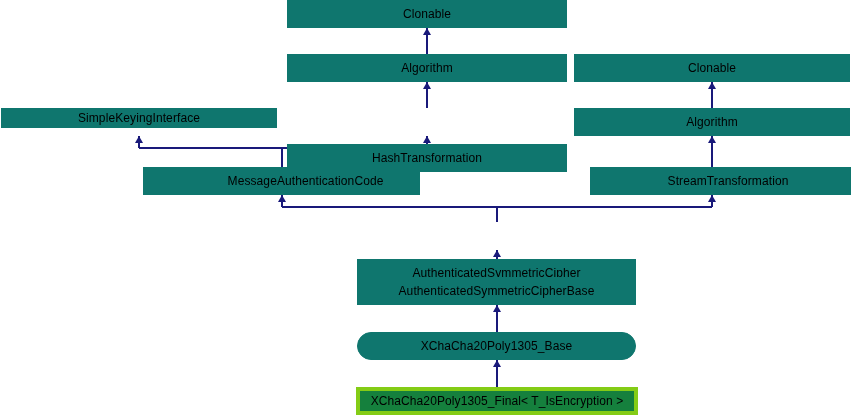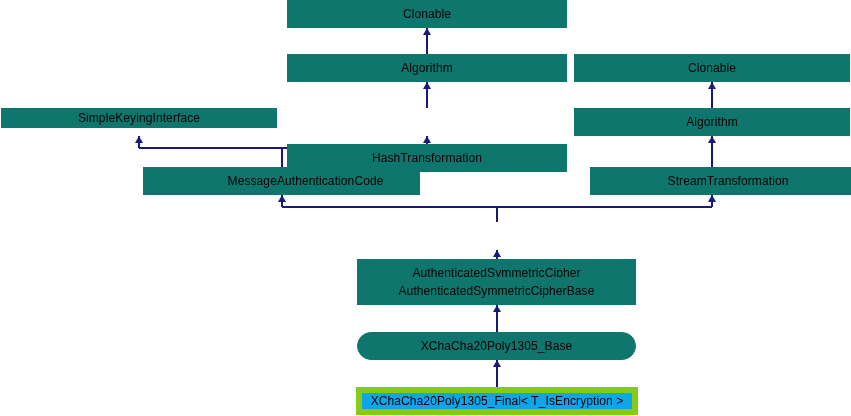"XChaCha20Poly1305_Final< T_IsEncryption" .node.current { background: #0ea5e9 -> #15803d; border: 6px solid #84cc16 -> 4px solid #84cc16 }
